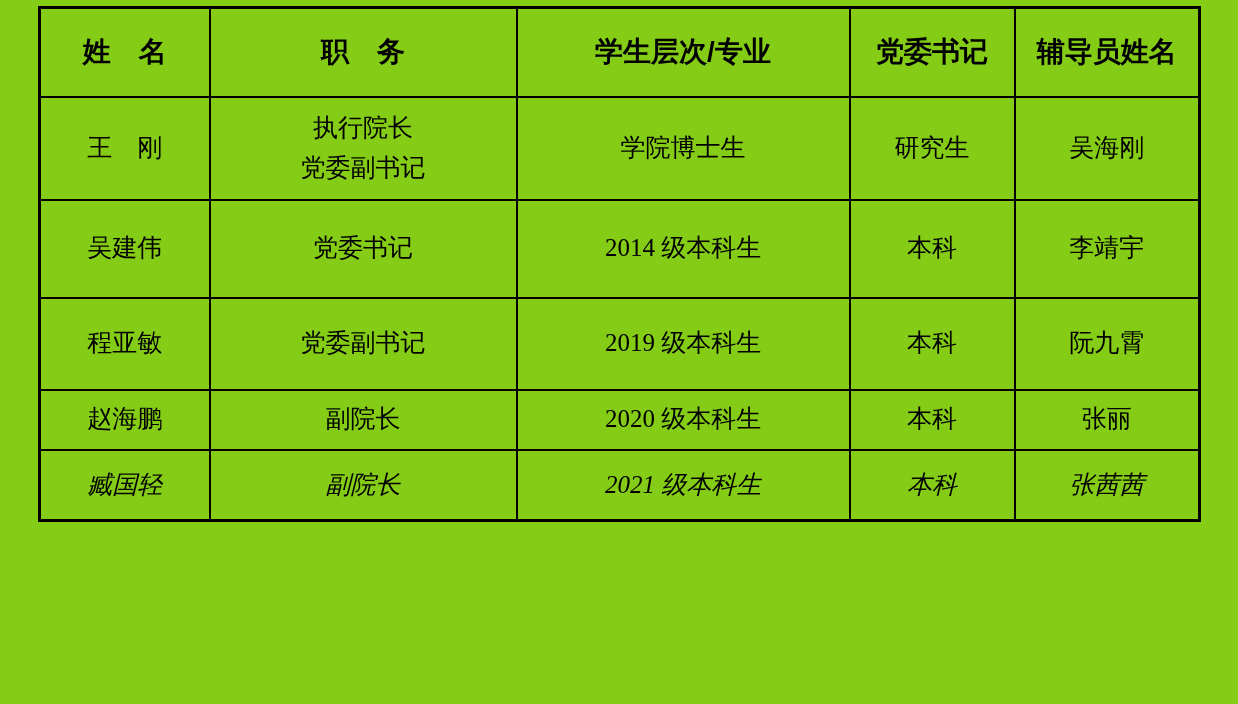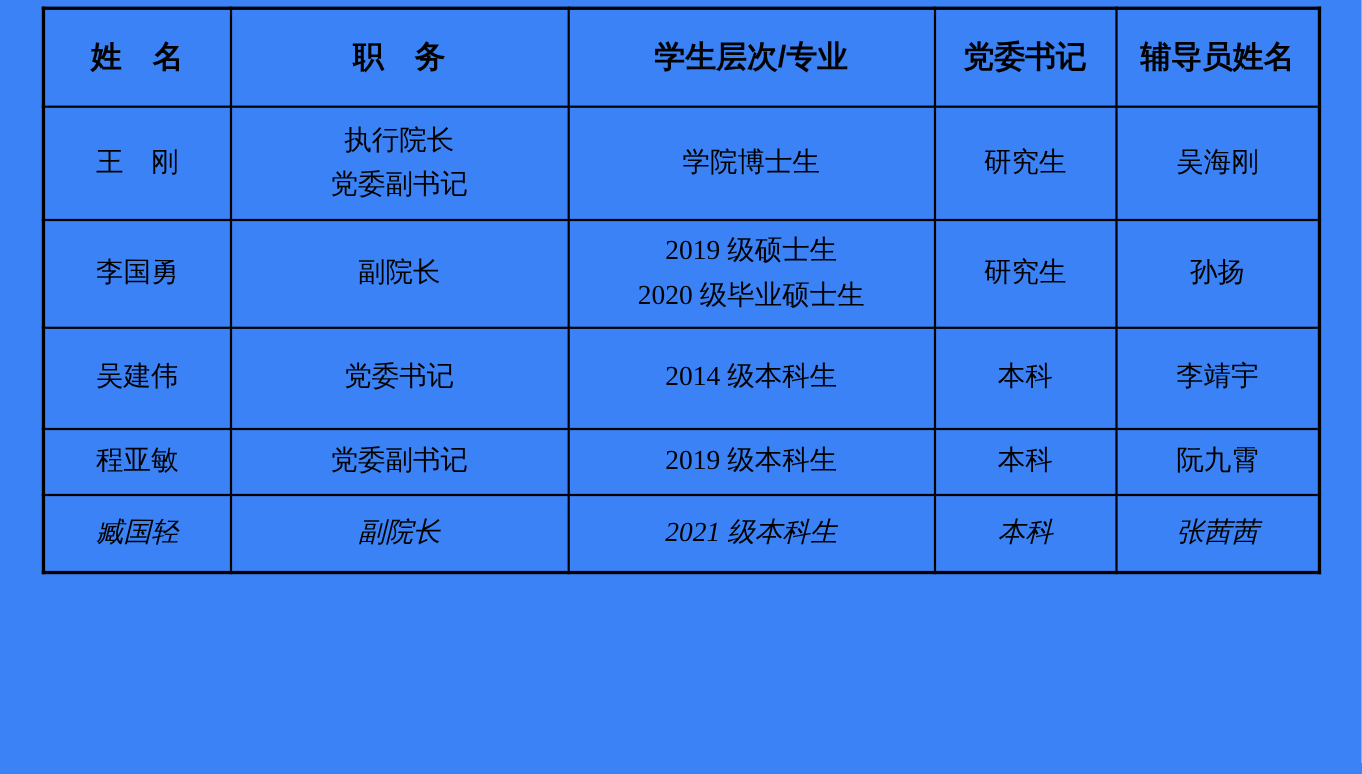"姓 名" .page { background: #3b82f6 -> #84cc16 }
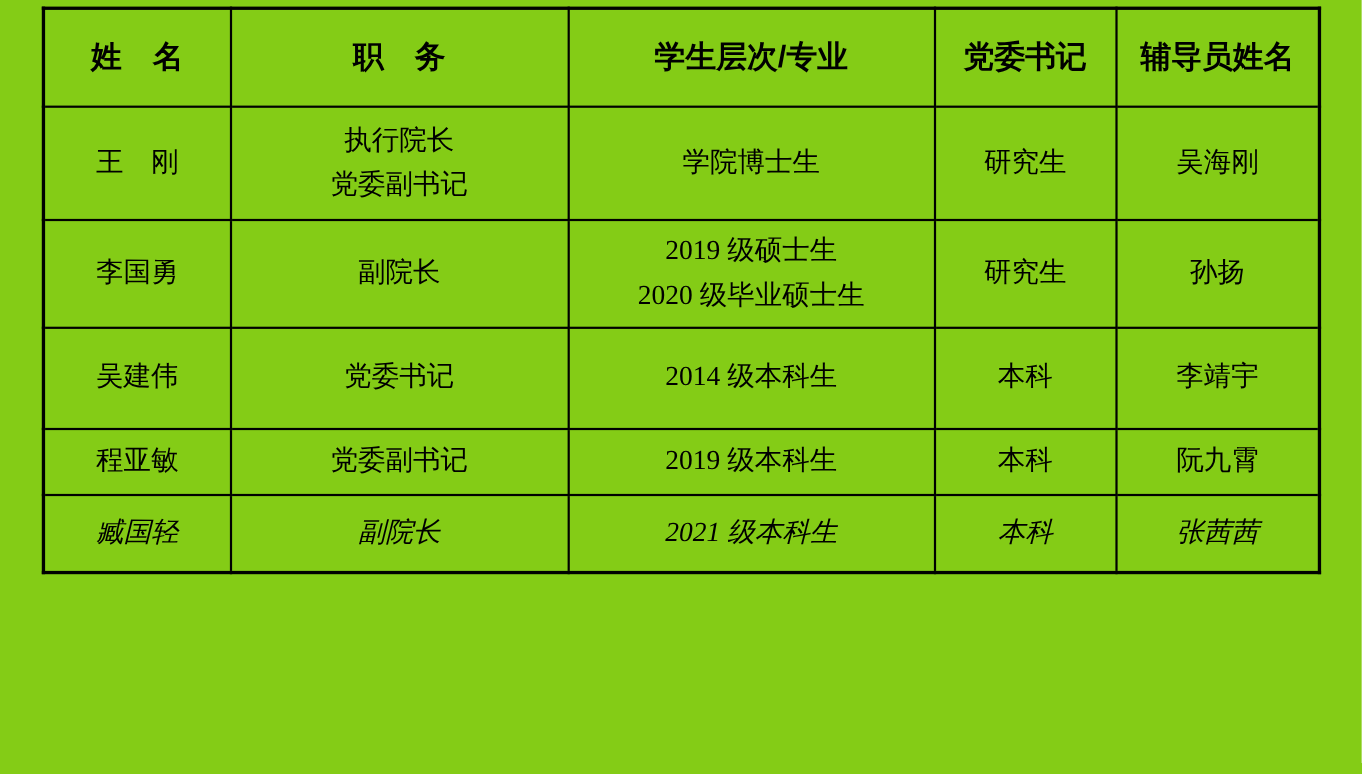"李国勇" tr { html: <tr> <td>李国勇</td> <td>副院长</td> <td>2019 级硕士生 2020 级毕业硕士生</td> <td>研究生</td> <td>孙扬</td> </tr> -> none }
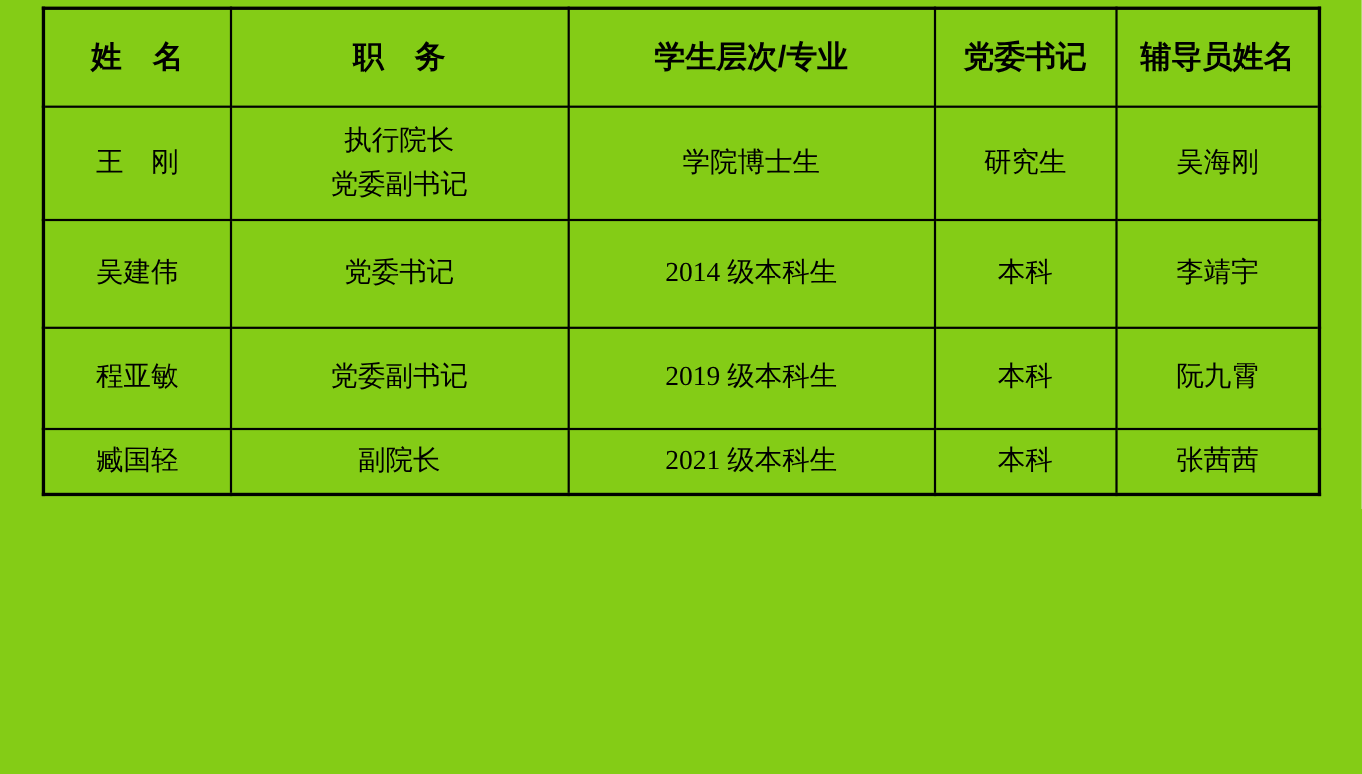"赵海鹏" tr { html: none -> <tr> <td>赵海鹏</td> <td>副院长</td> <td>2020 级本科生</td> <td>本科</td> <td>张丽</td> </tr> }
